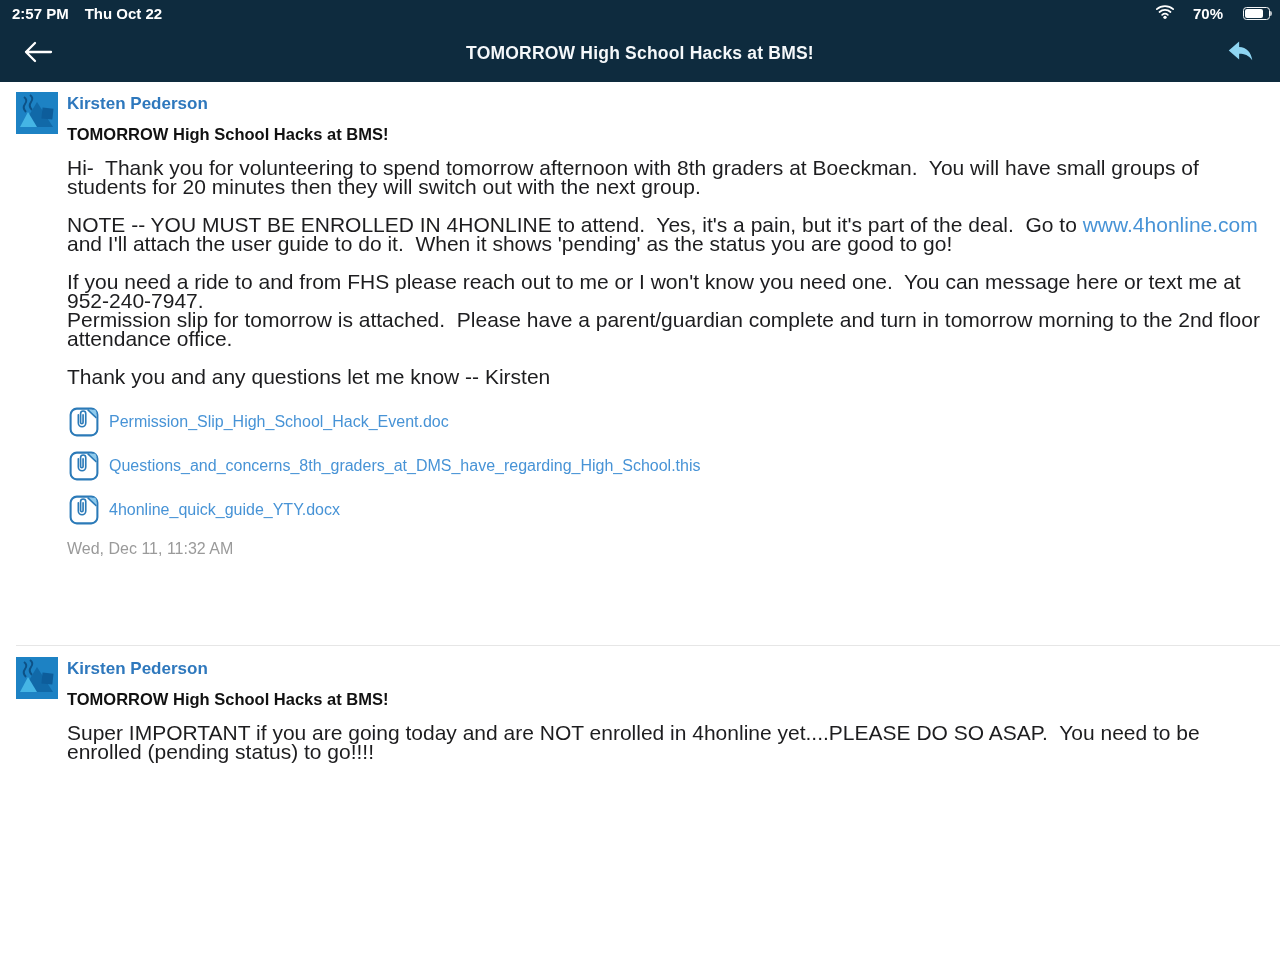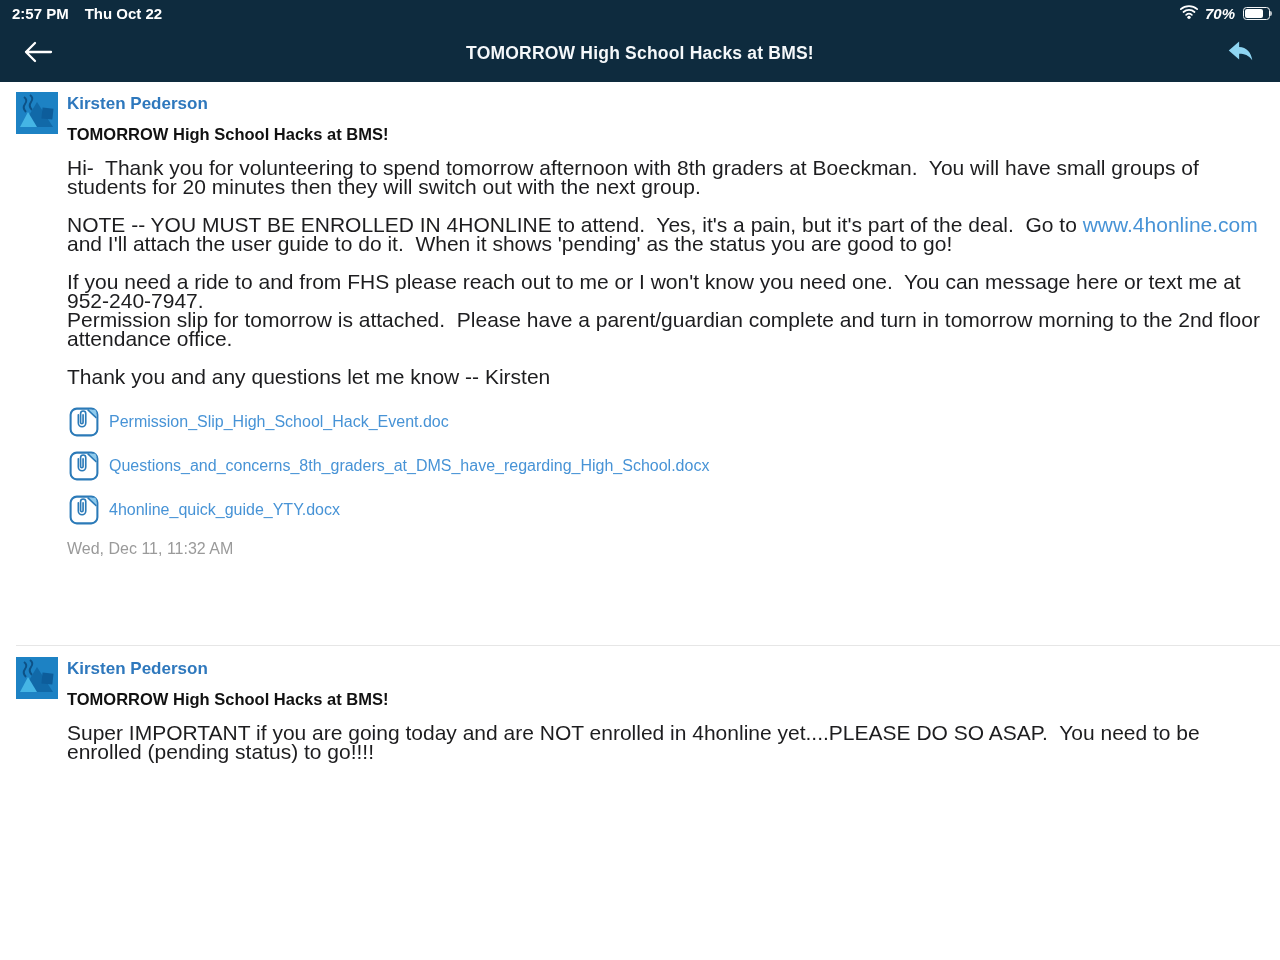"70%" .sb-right { font-style: italic -> none; gap: 6px -> 18px }
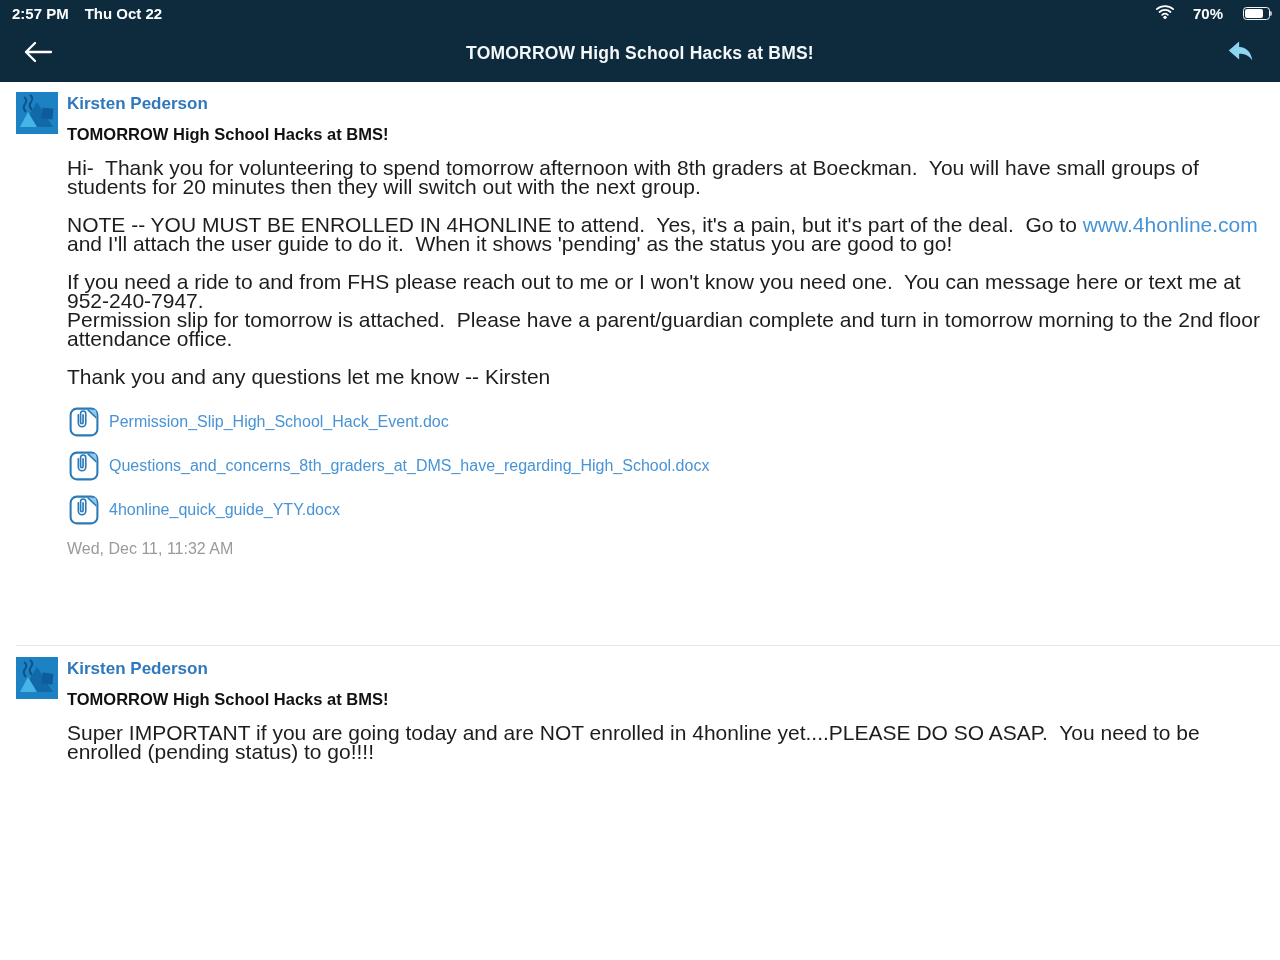"Questions_and_concerns_8th_graders_at_DM" span.attach-name { text: School.docx -> School.this }
